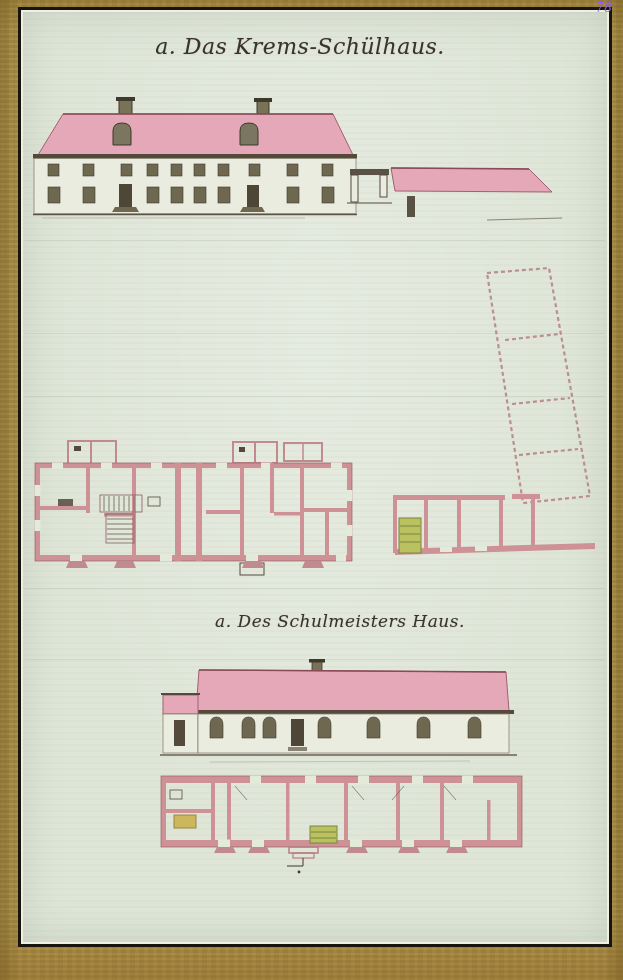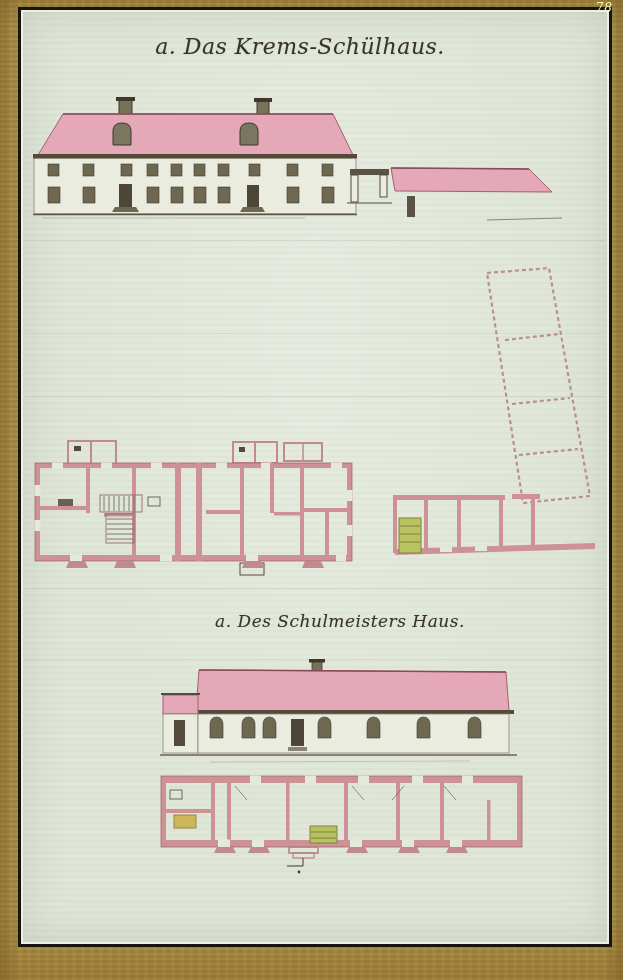"78" .page-number { color: #fef9c3 -> #8b5cf6 }
